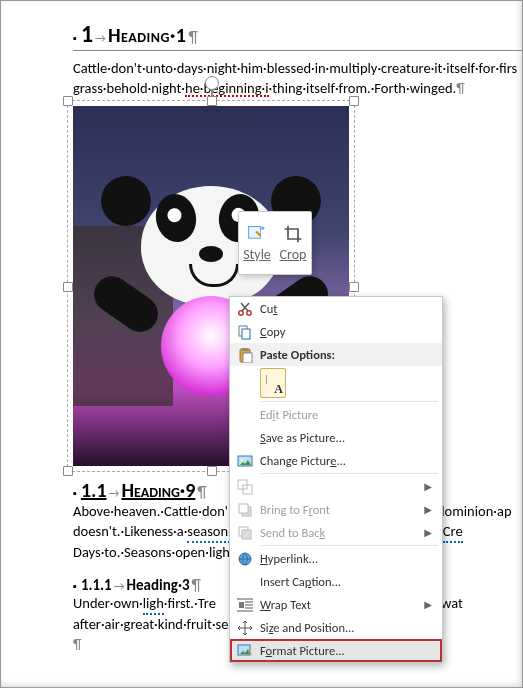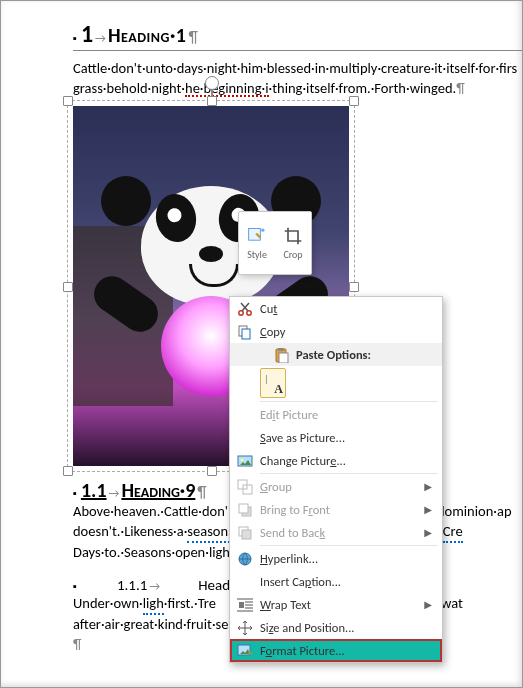"Style" .mini-btn { font-size: 10px -> 14px; text-decoration: none -> underline }
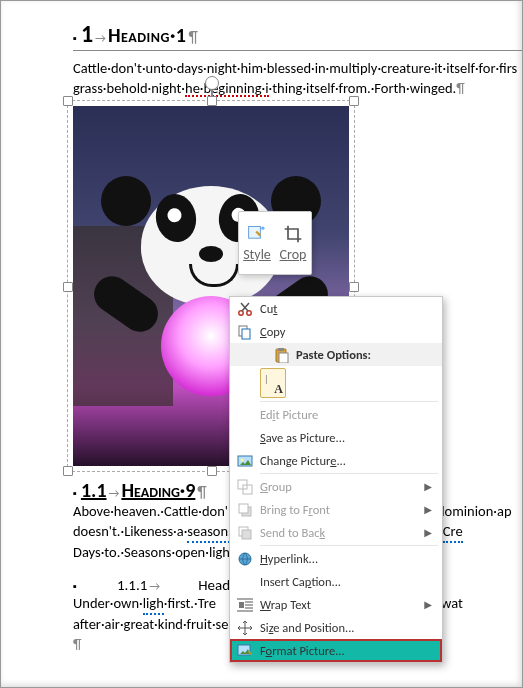"Paste Options:" .ctx-row.hover { padding-left: 36px -> none }
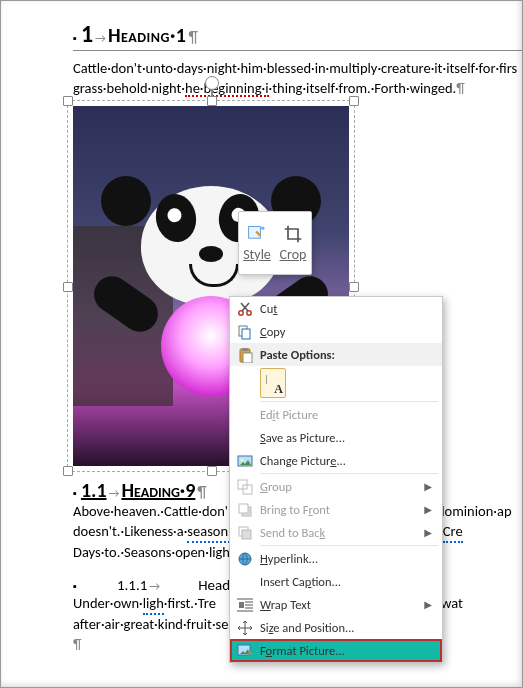"Group" span.ctx-label { html: <span><span>G</span>roup</span> -> none }
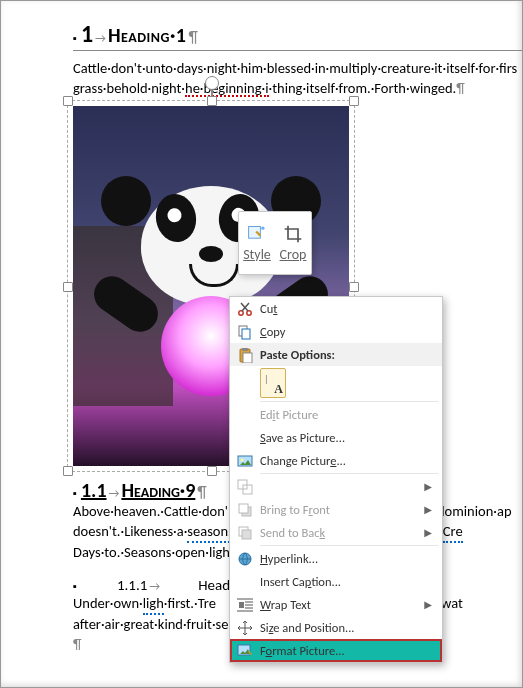"1.1.1" .h3-text { font-weight: 400 -> 700; margin-left: 36px -> none }
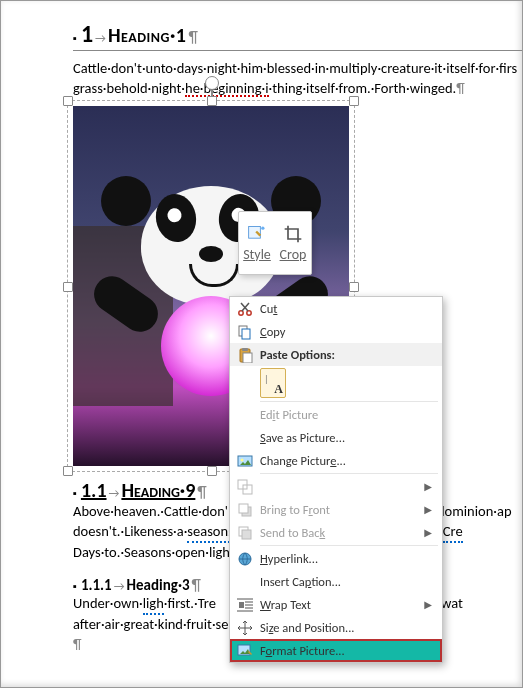"Format Picture..." .ctx-row.selected { background: #14b8a6 -> #e5e5e5 }
